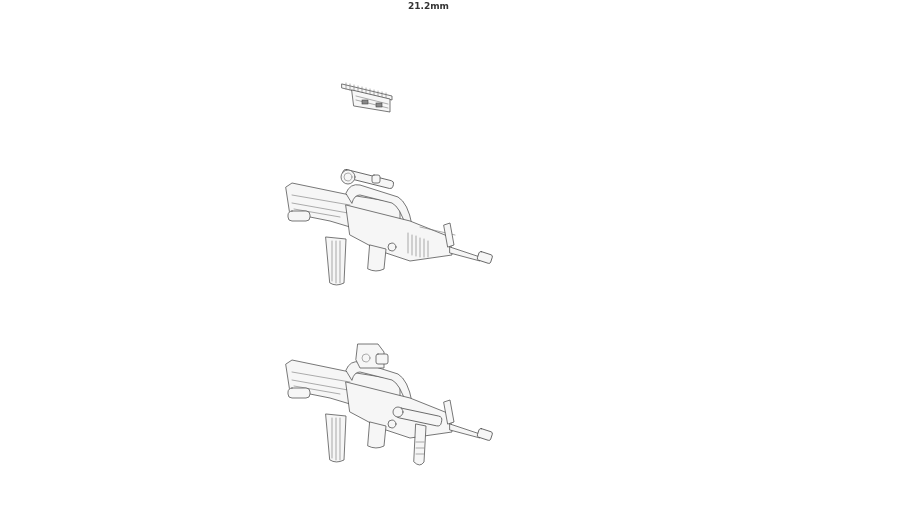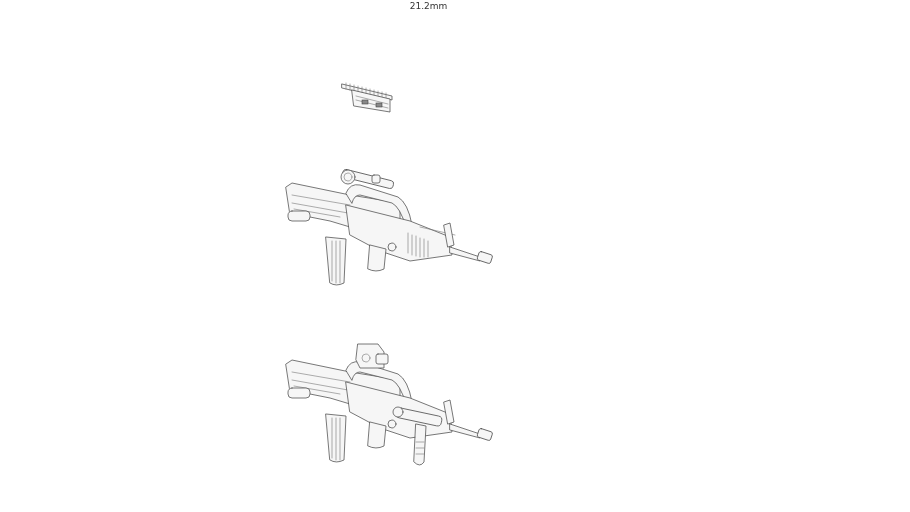"21.2mm" .dim-label { font-weight: none -> bold }
